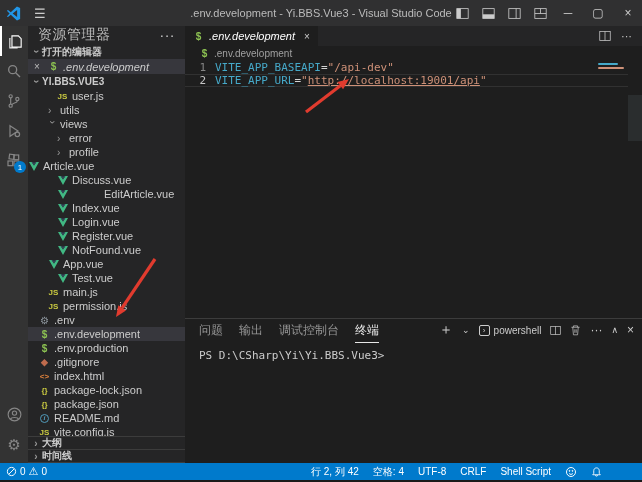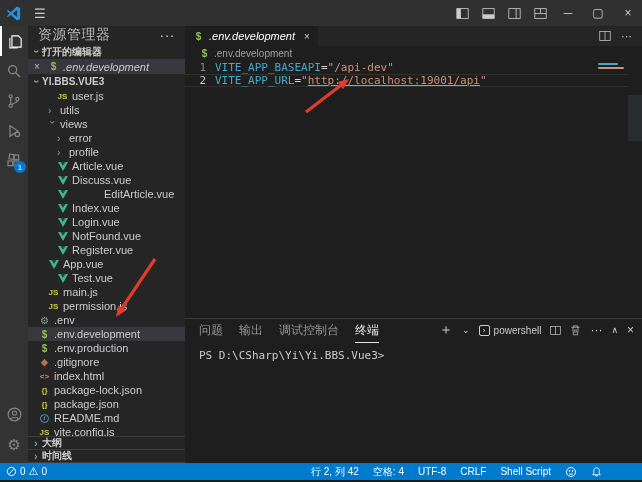".env.development - Yi.BBS.Vue3 - Visual" span.tb-title { html: none -> <span>.env.development - Yi.BBS.Vue3 - Visual Studio Code</span> }
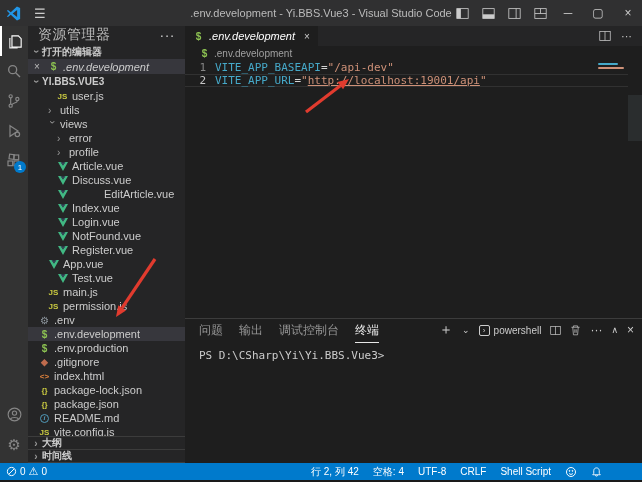"Article.vue" div.trow { padding-left: 29px -> none }
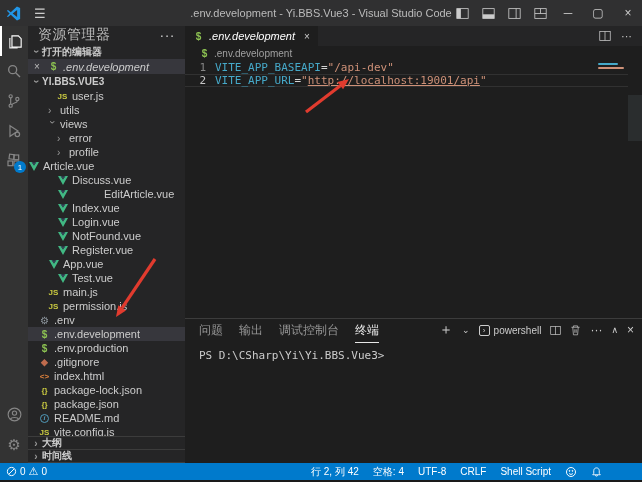"NotFound.vue" div.trow { order: before "Register.vue" -> after "Register.vue" }
